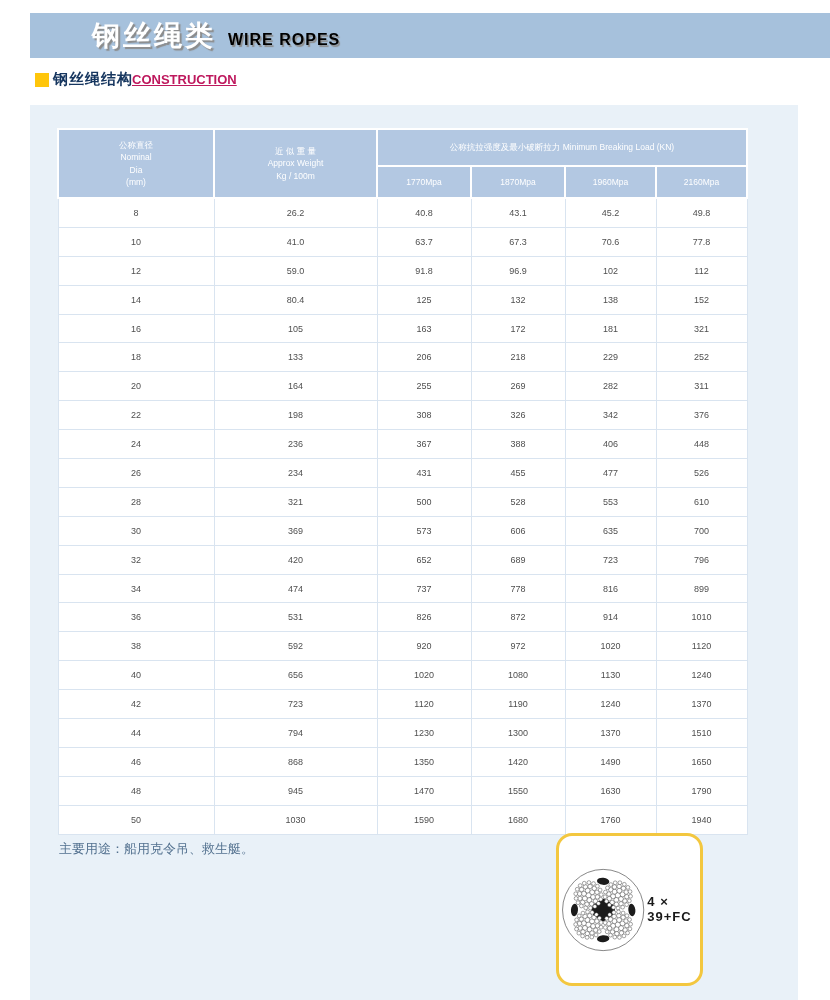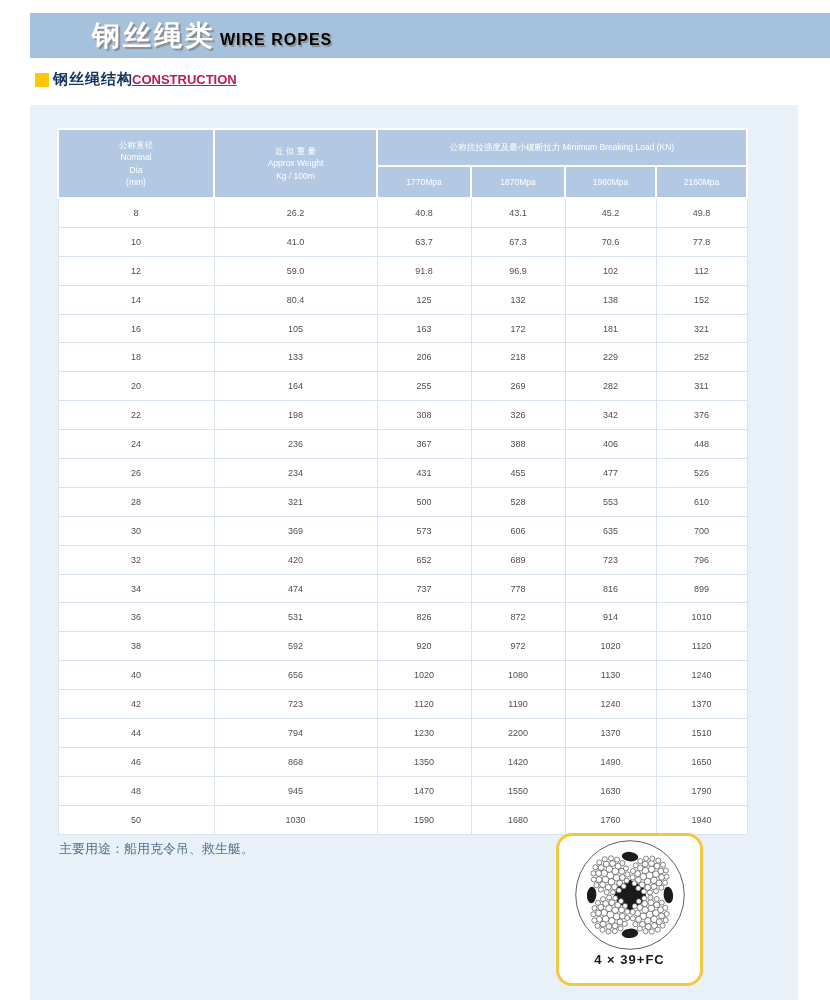"钢丝绳类" .banner { gap: 4px -> 12px }
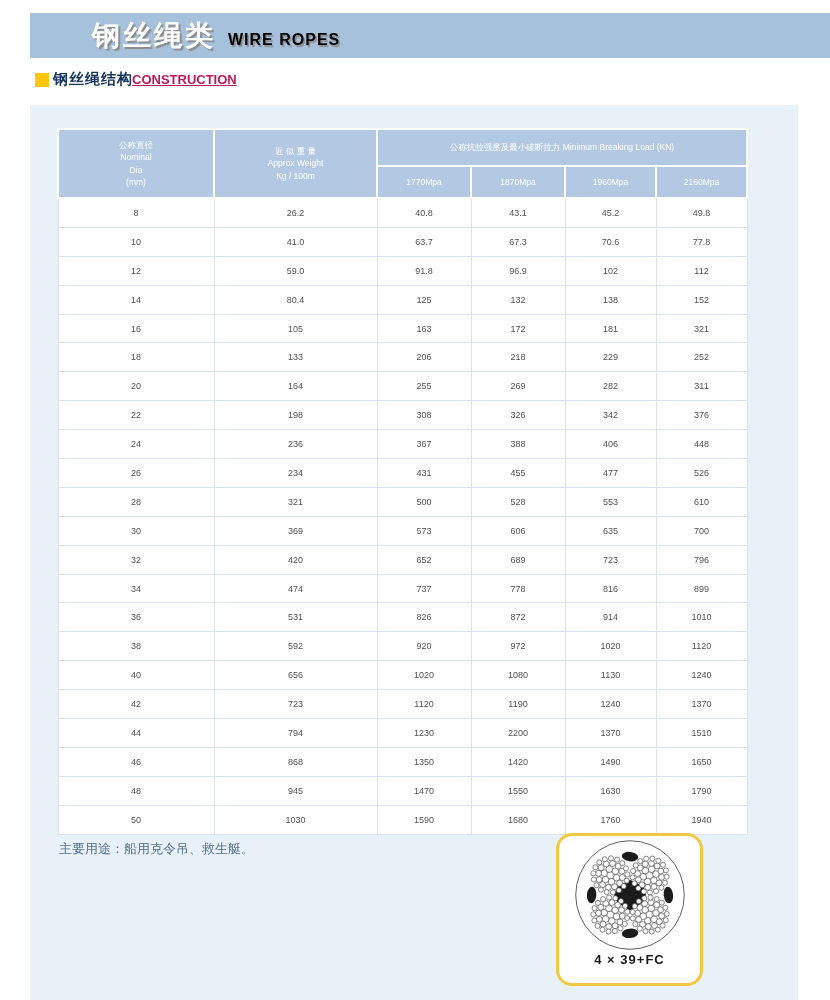"2200" td { text: 2200 -> 1300 }
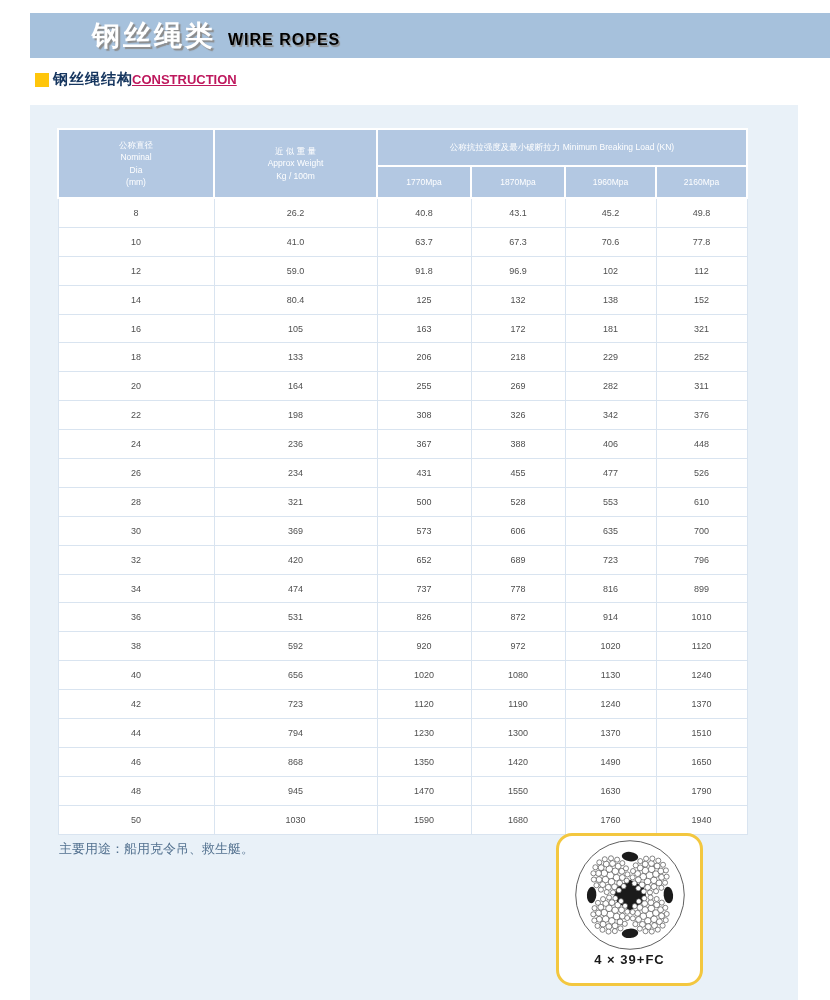"4 × 39+FC" .figure-card { flex-direction: column -> row }
